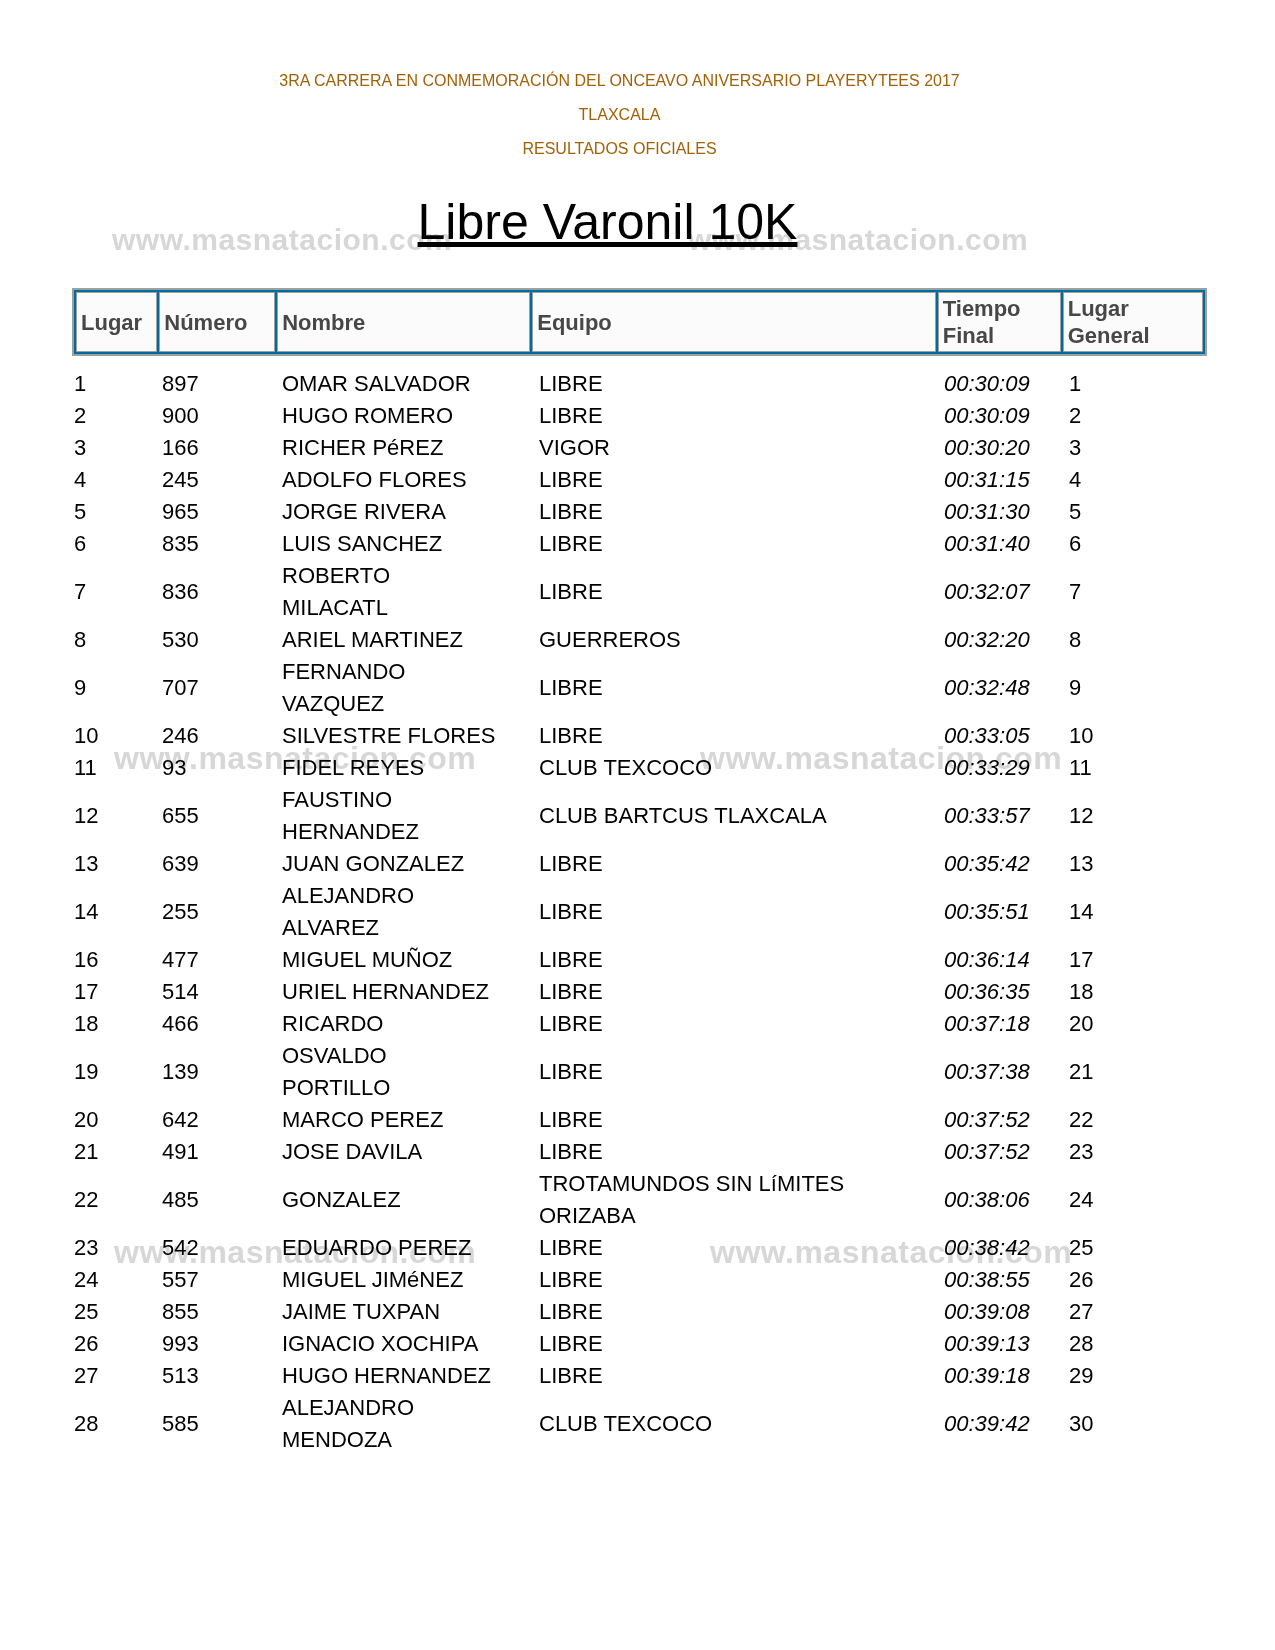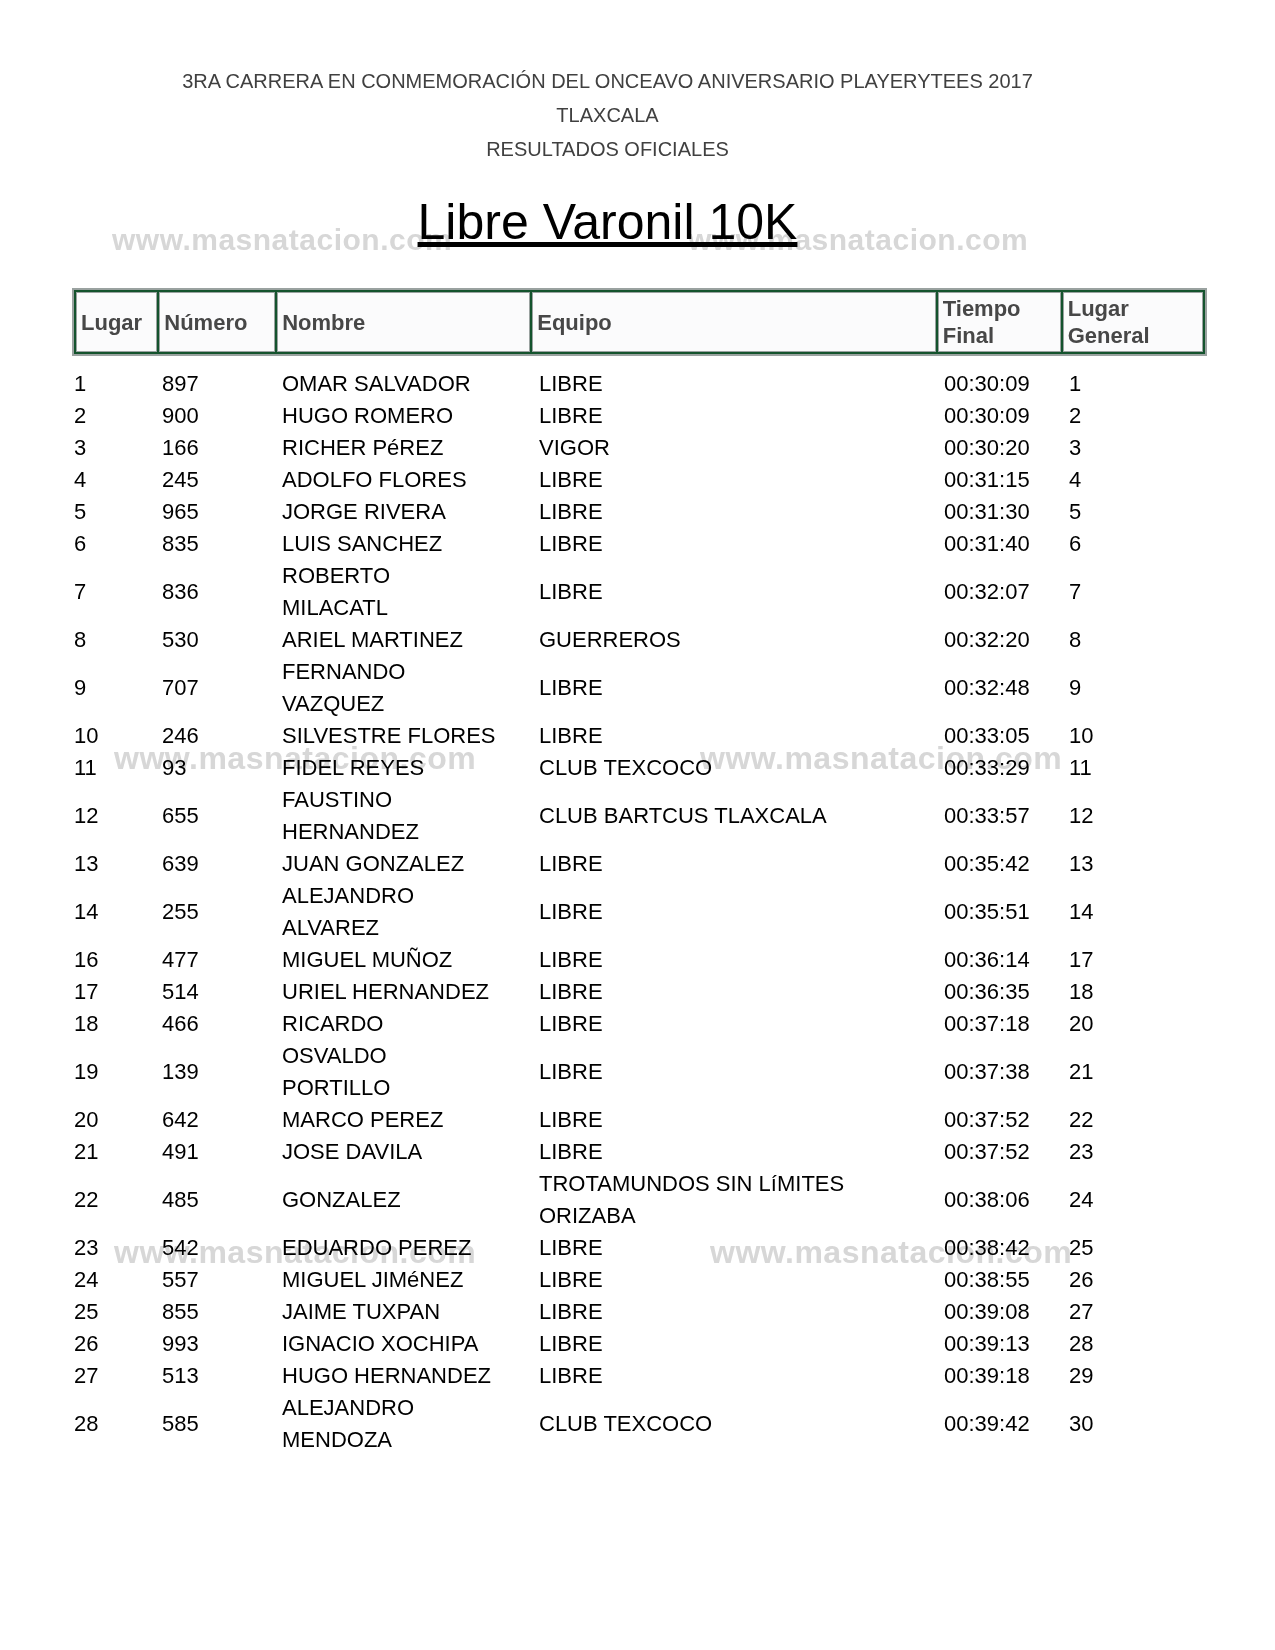"3RA CARRERA EN CONMEMORACIÓN DEL" .doc-heading { color: #404040 -> #a16207; font-size: 20px -> 16px; padding-left: none -> 12px }
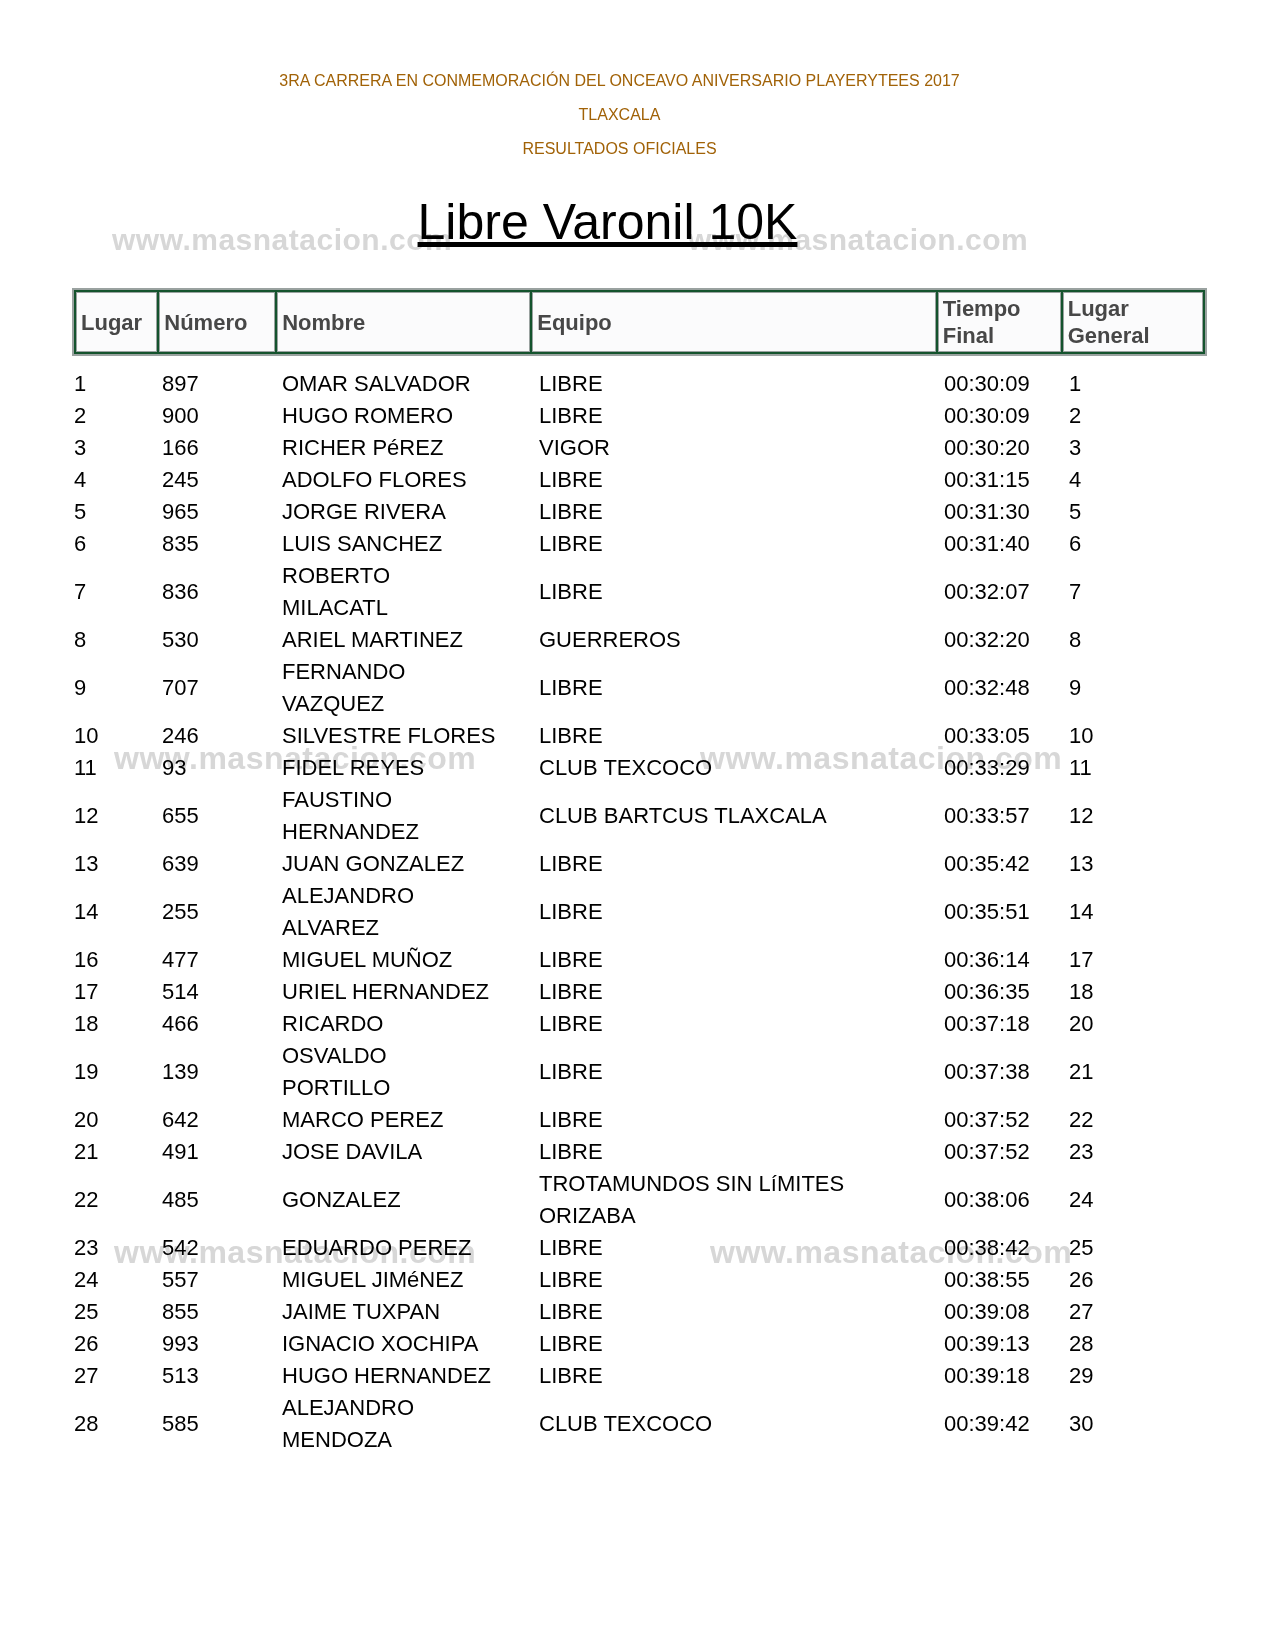"Lugar" .header-table { background: #14532d -> #0369a1 }
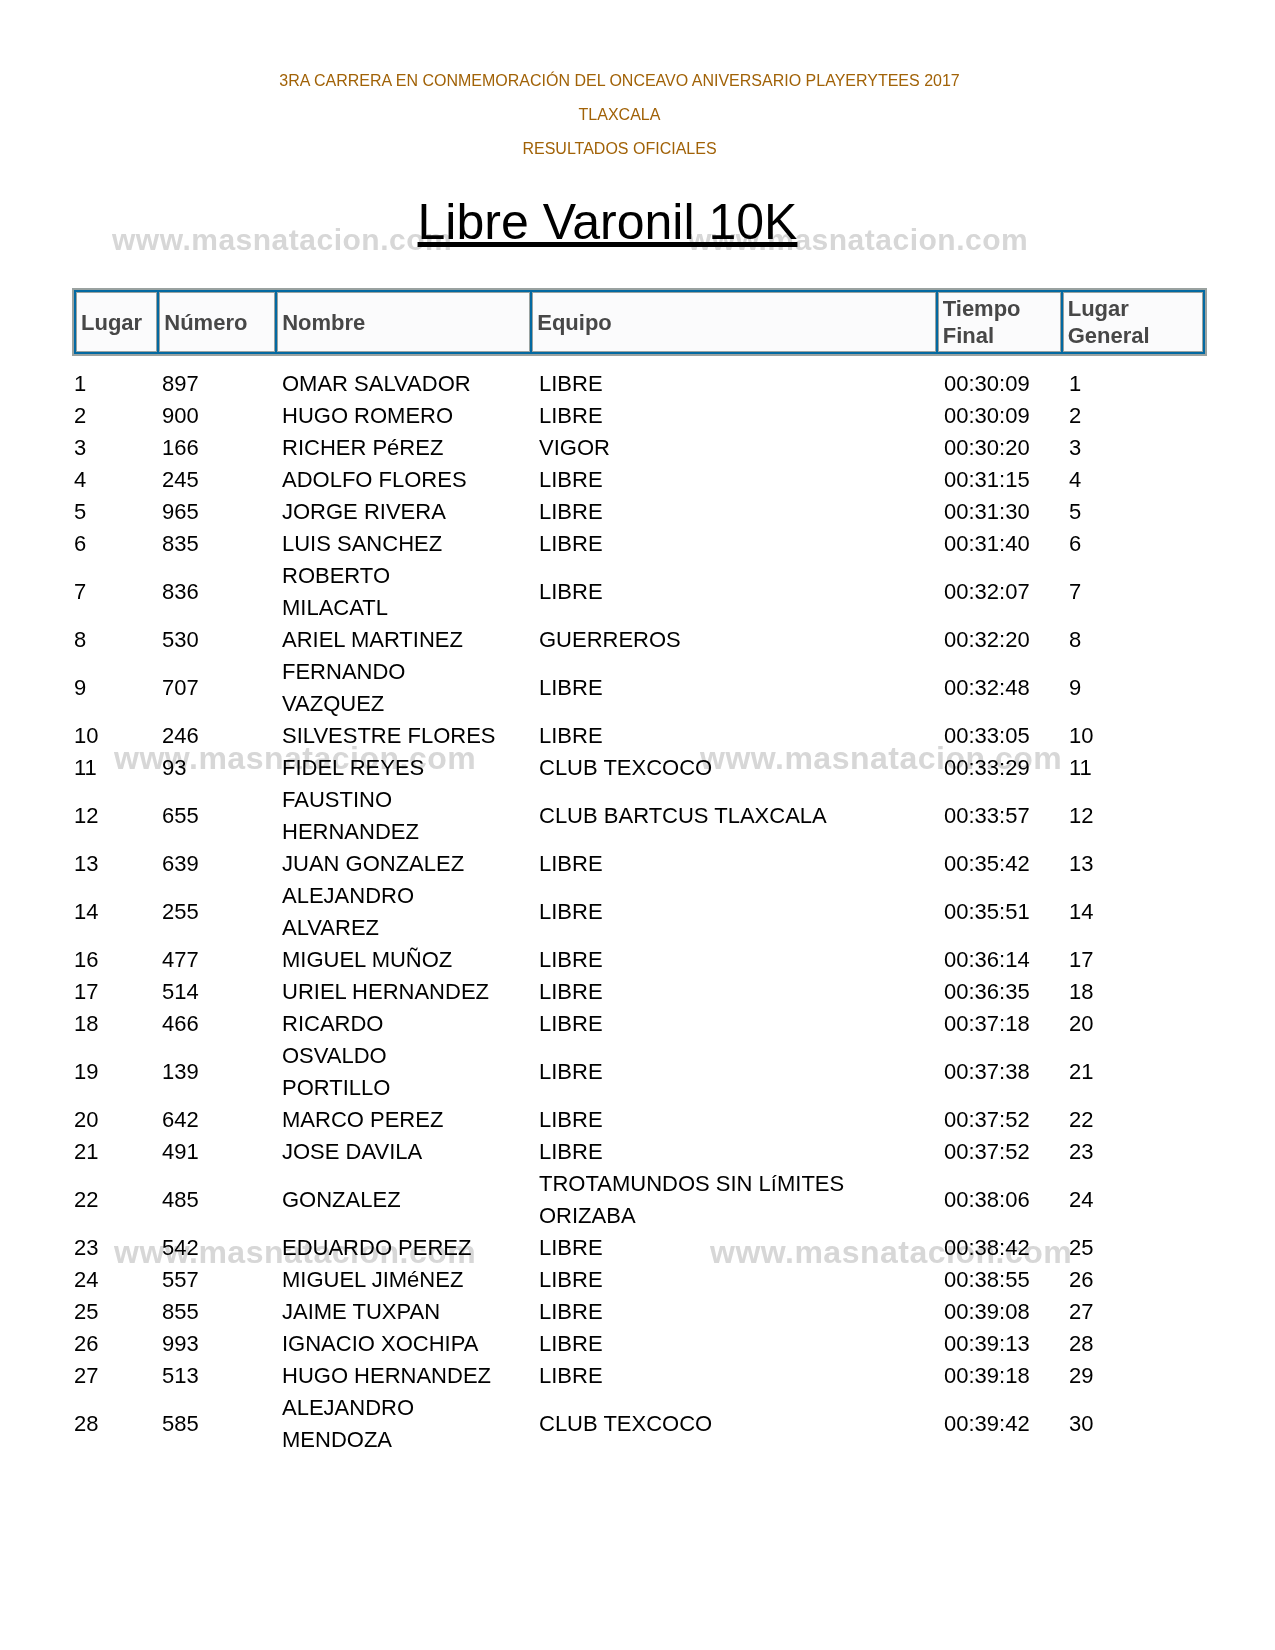"00:30:09" .body-table td.c-tiempo { font-style: none -> italic }
